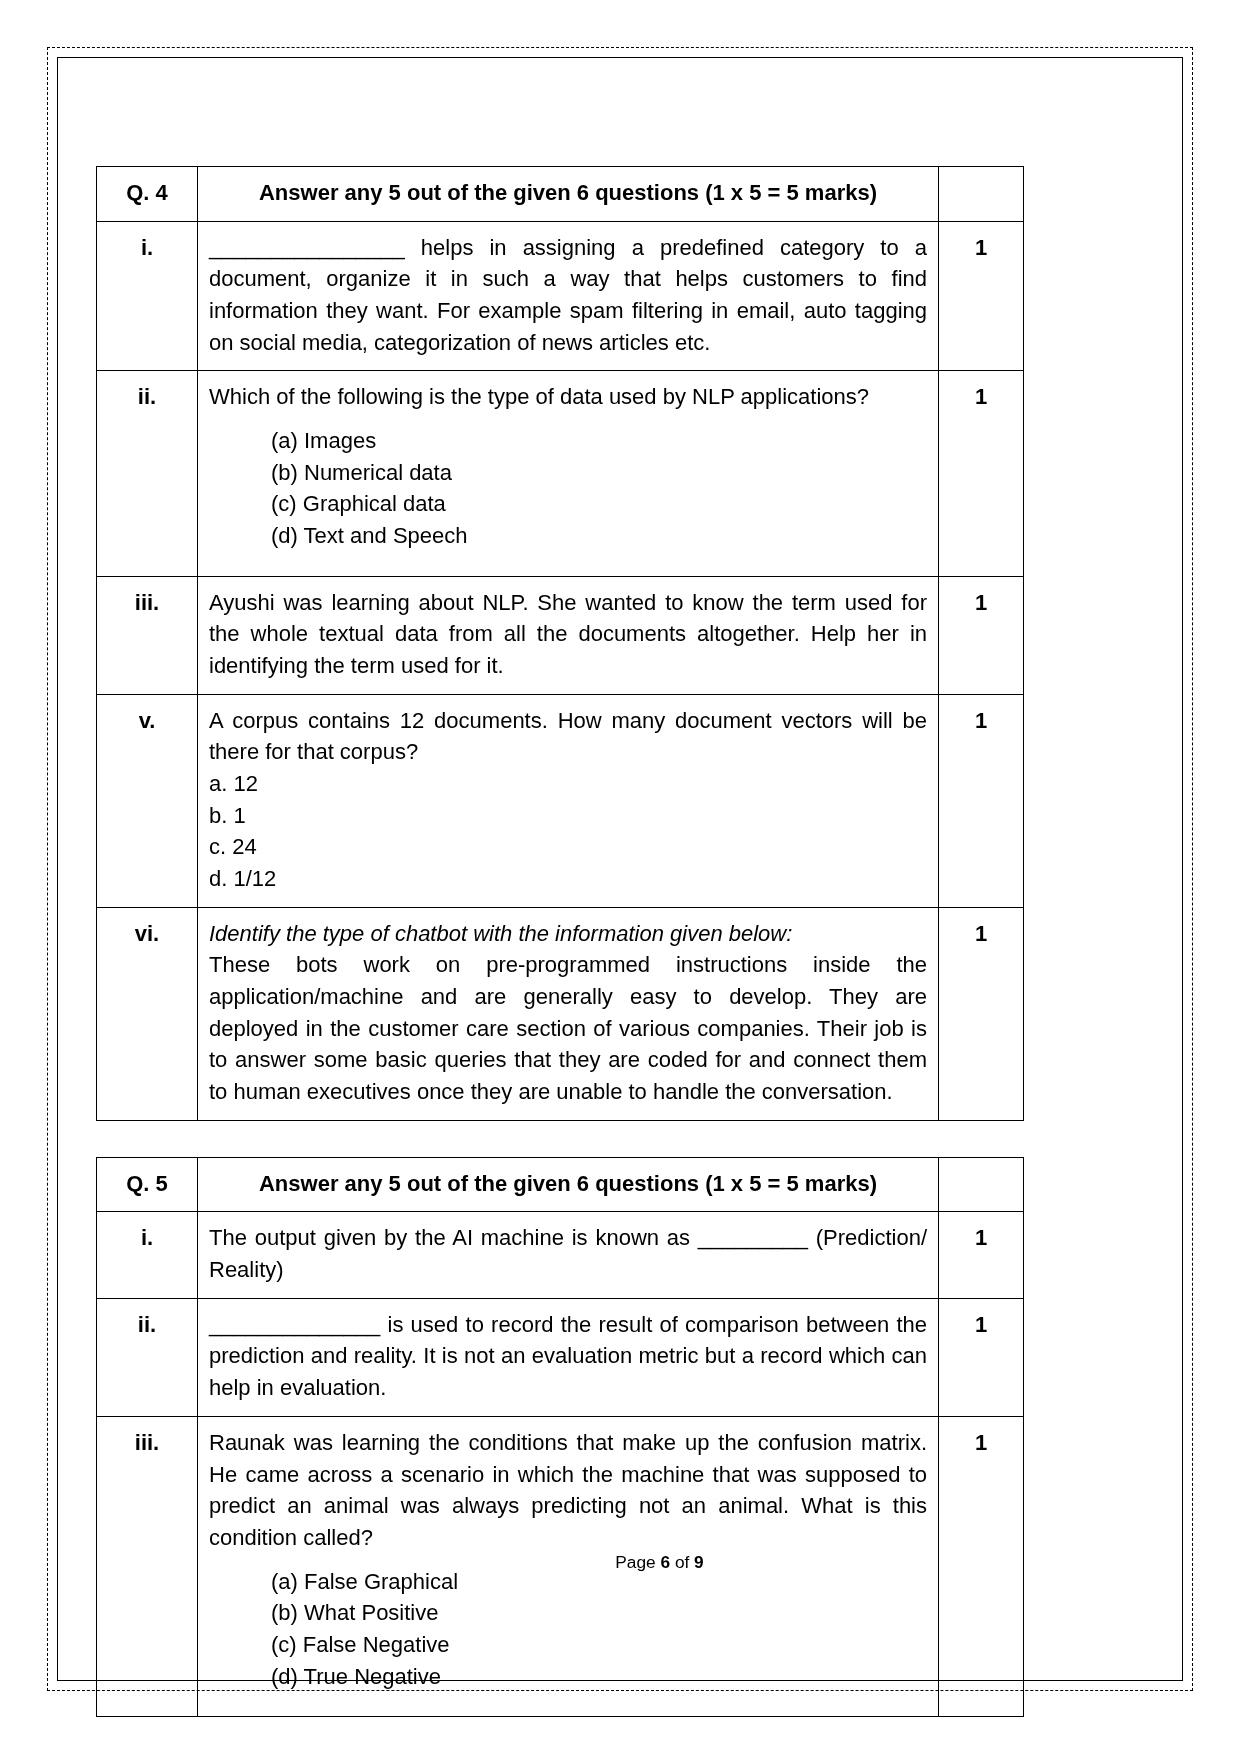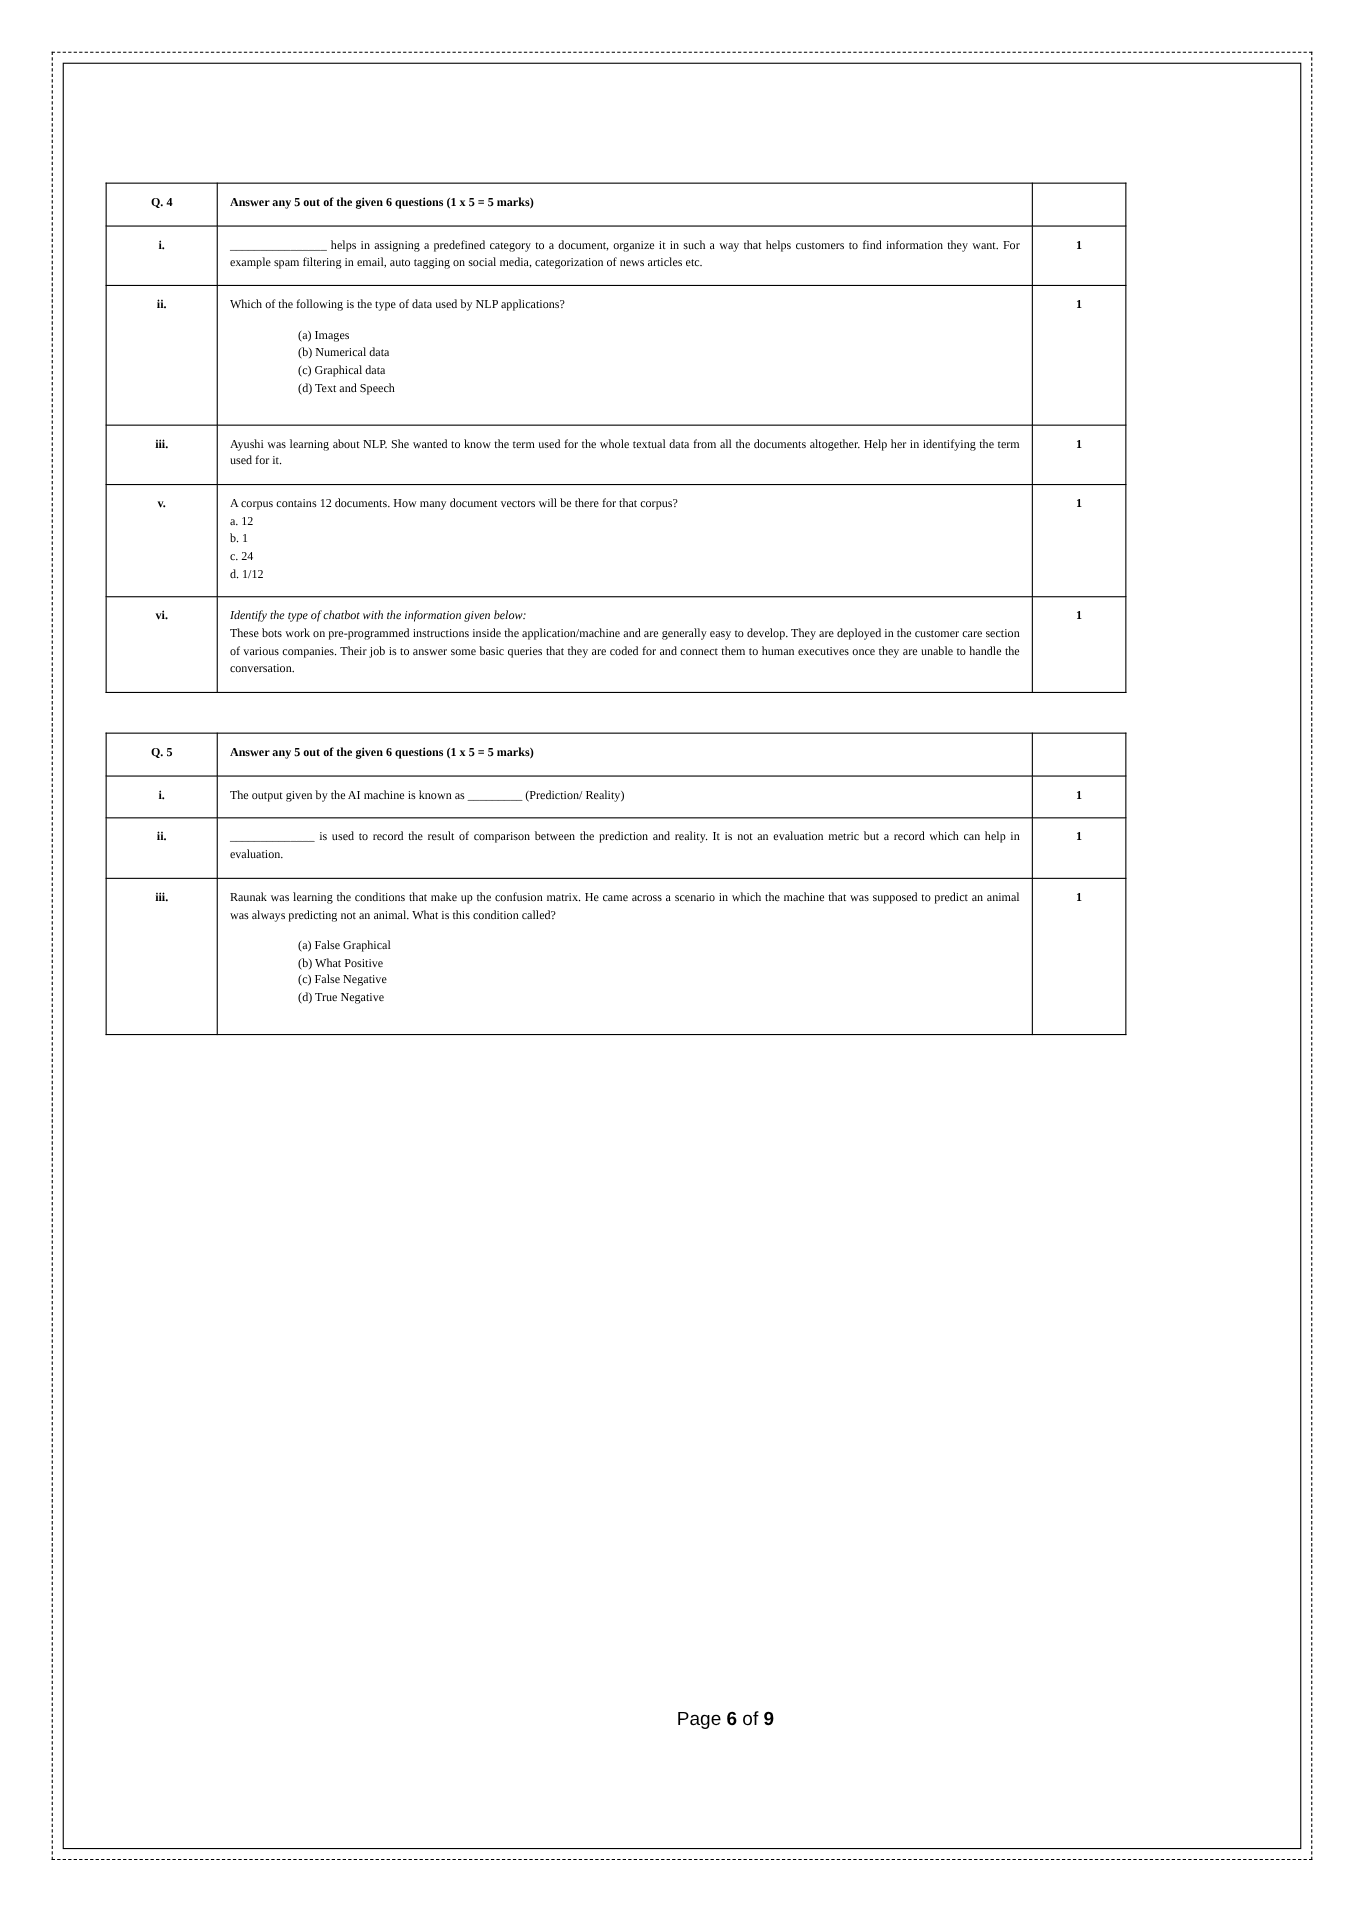"Q. 4" table.qtable td { font-family: Liberation Serif, serif -> none; font-size: 11px -> 22px }
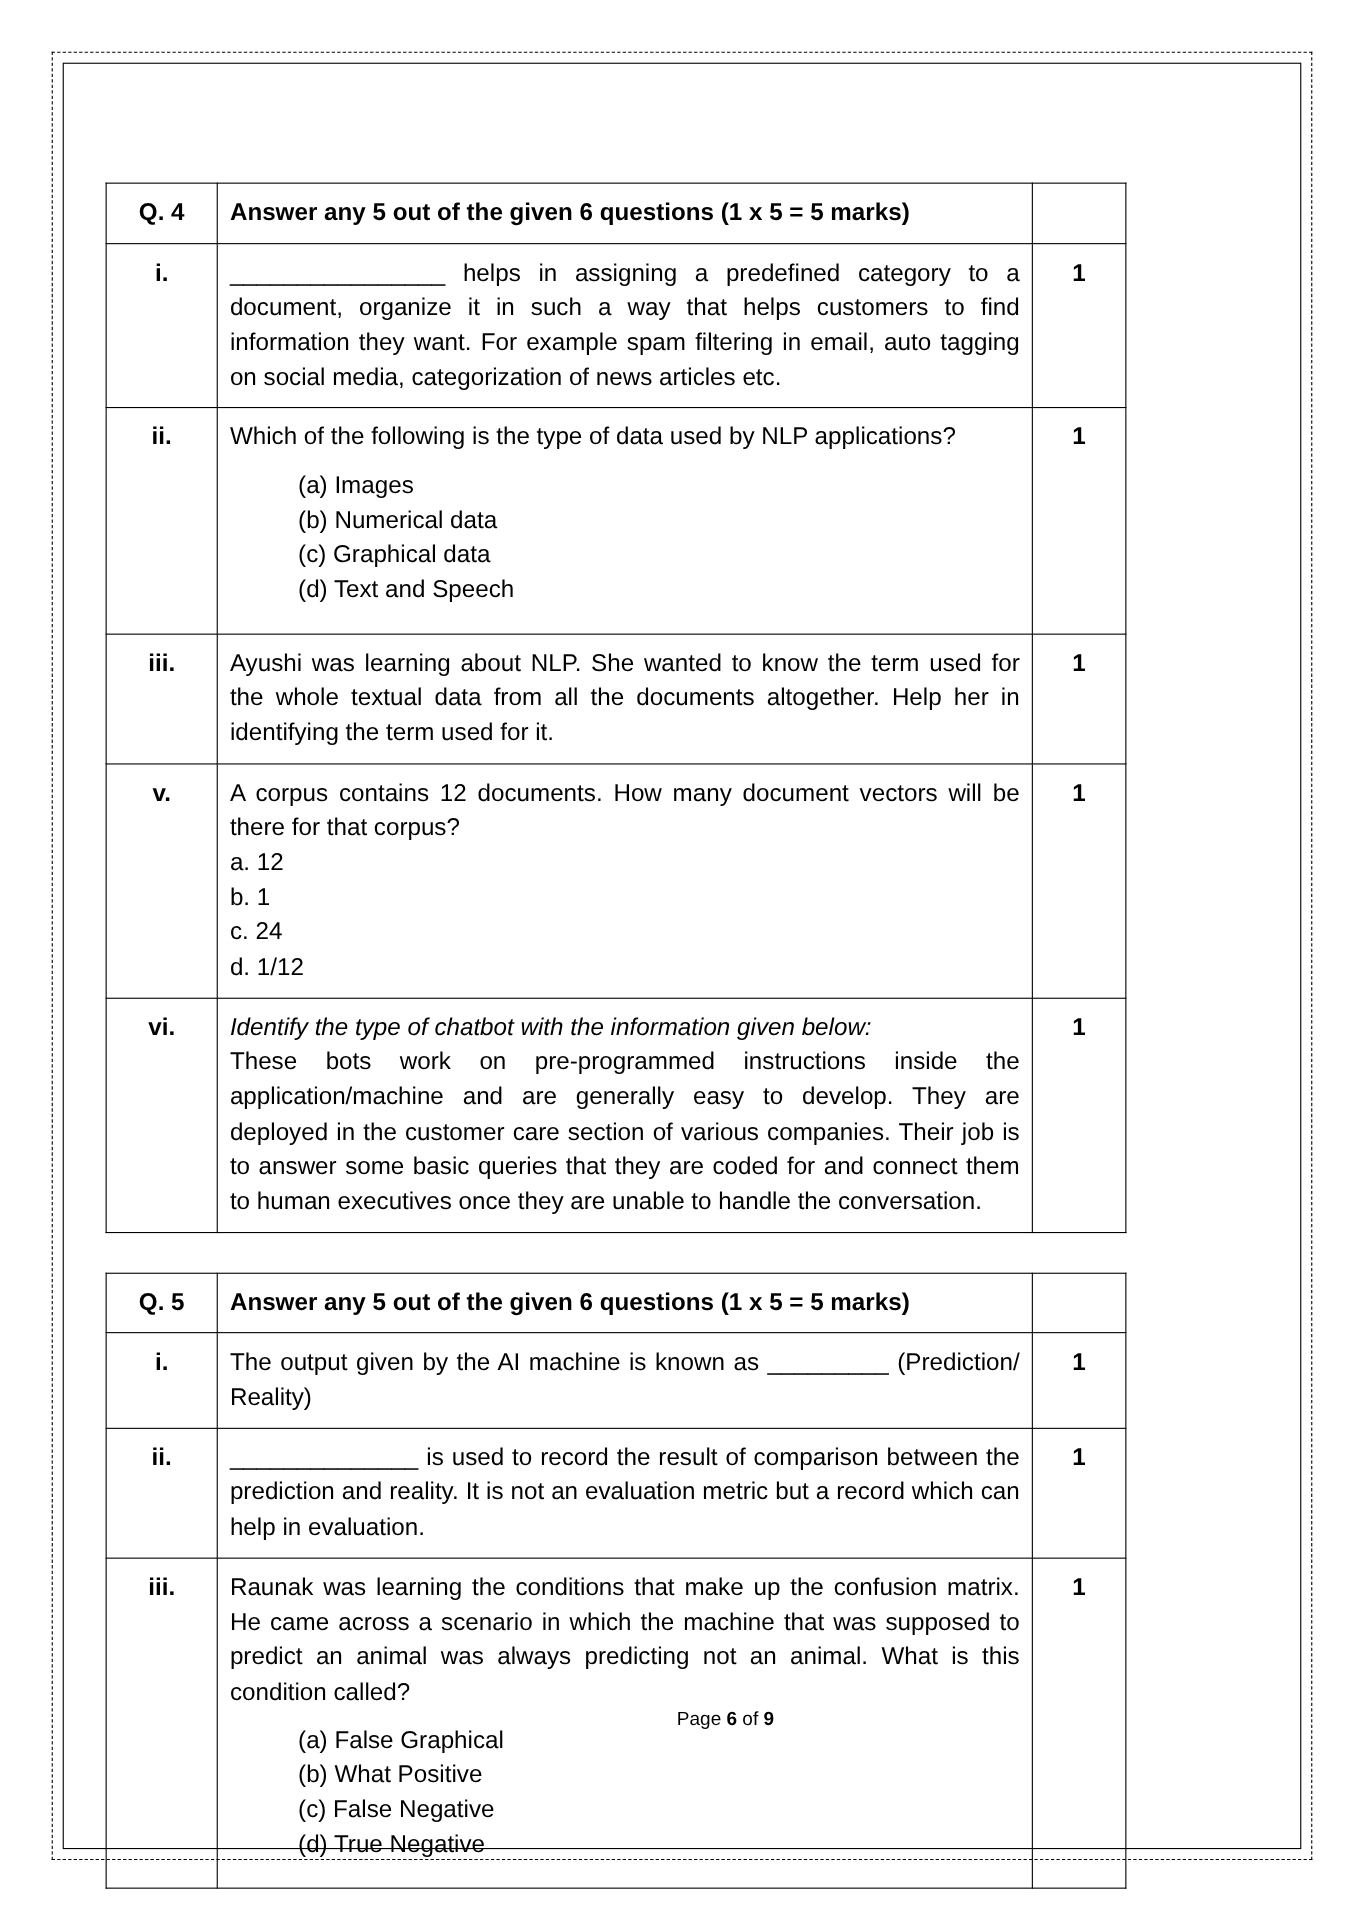"Answer any 5 out of" td.header-body { text-align: left -> center }
